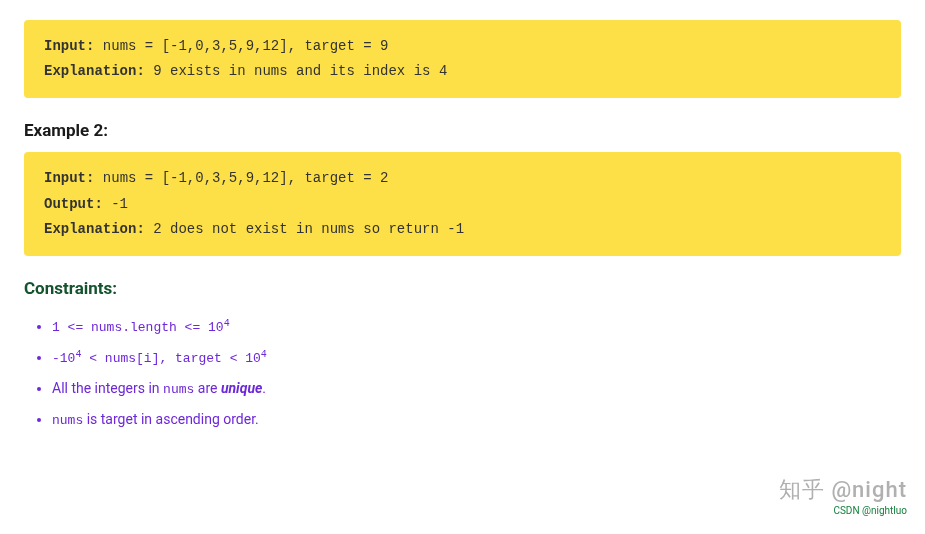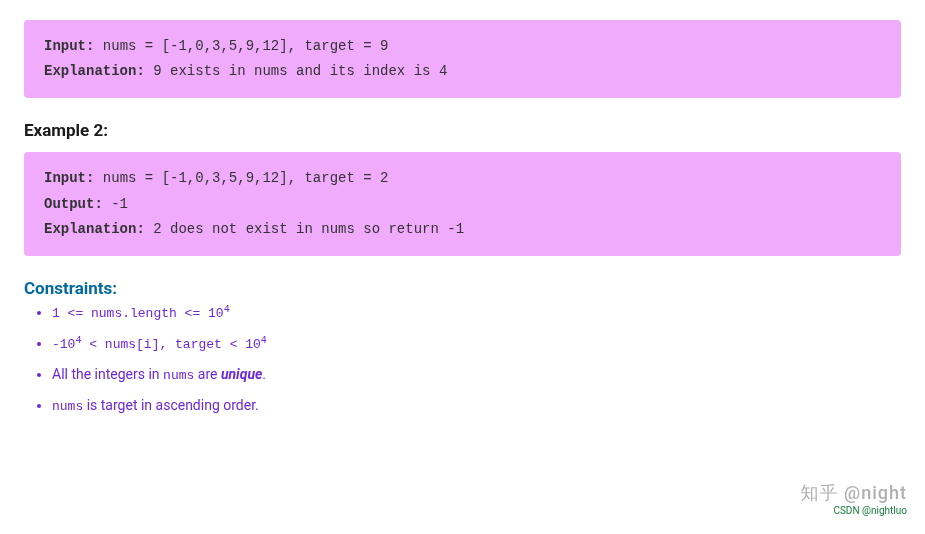"Input: nums = [-1,0,3,5,9,12], target" .example-box { background-color: #f0abfc -> #fde047 }
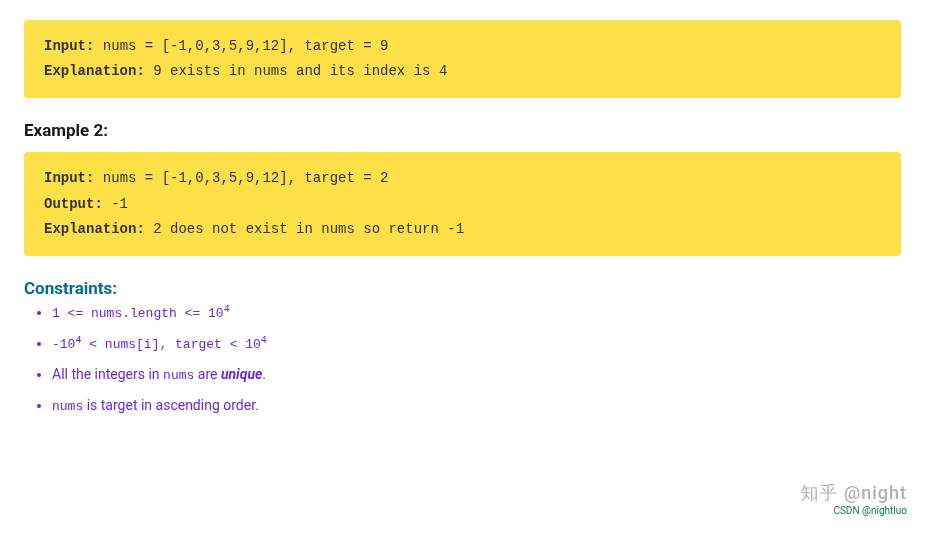"Constraints:" .constraints-title { color: #0369a1 -> #14532d; margin-bottom: none -> 14px }
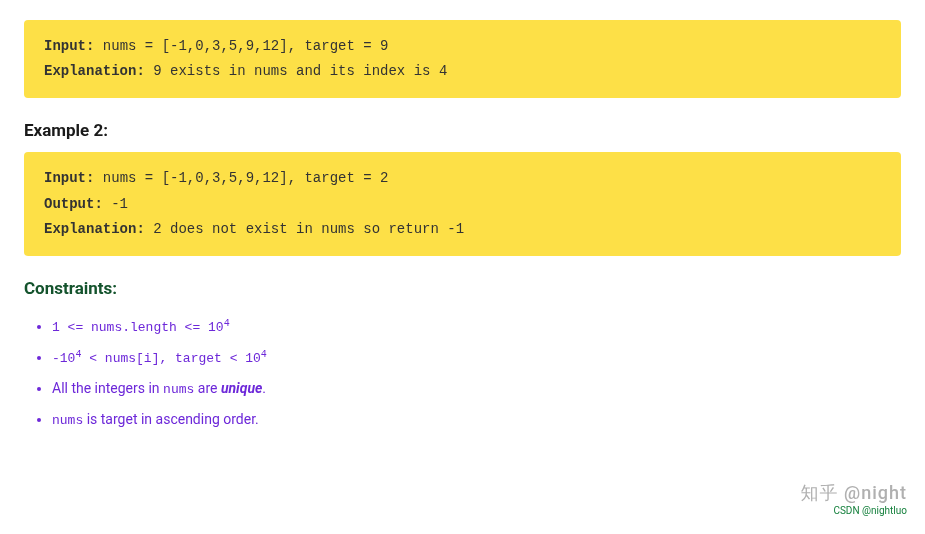"知乎 @night" .watermark-zhihu { font-size: 18px -> 22px }
